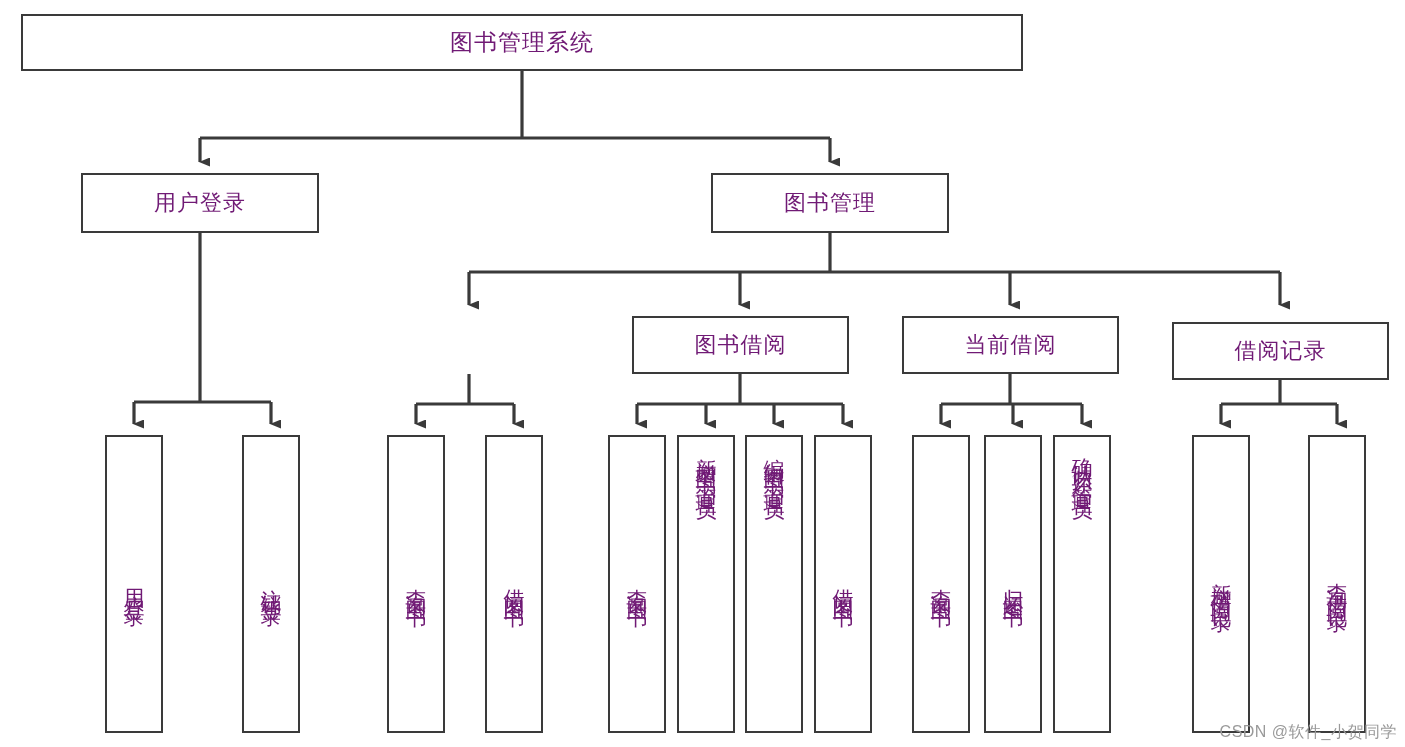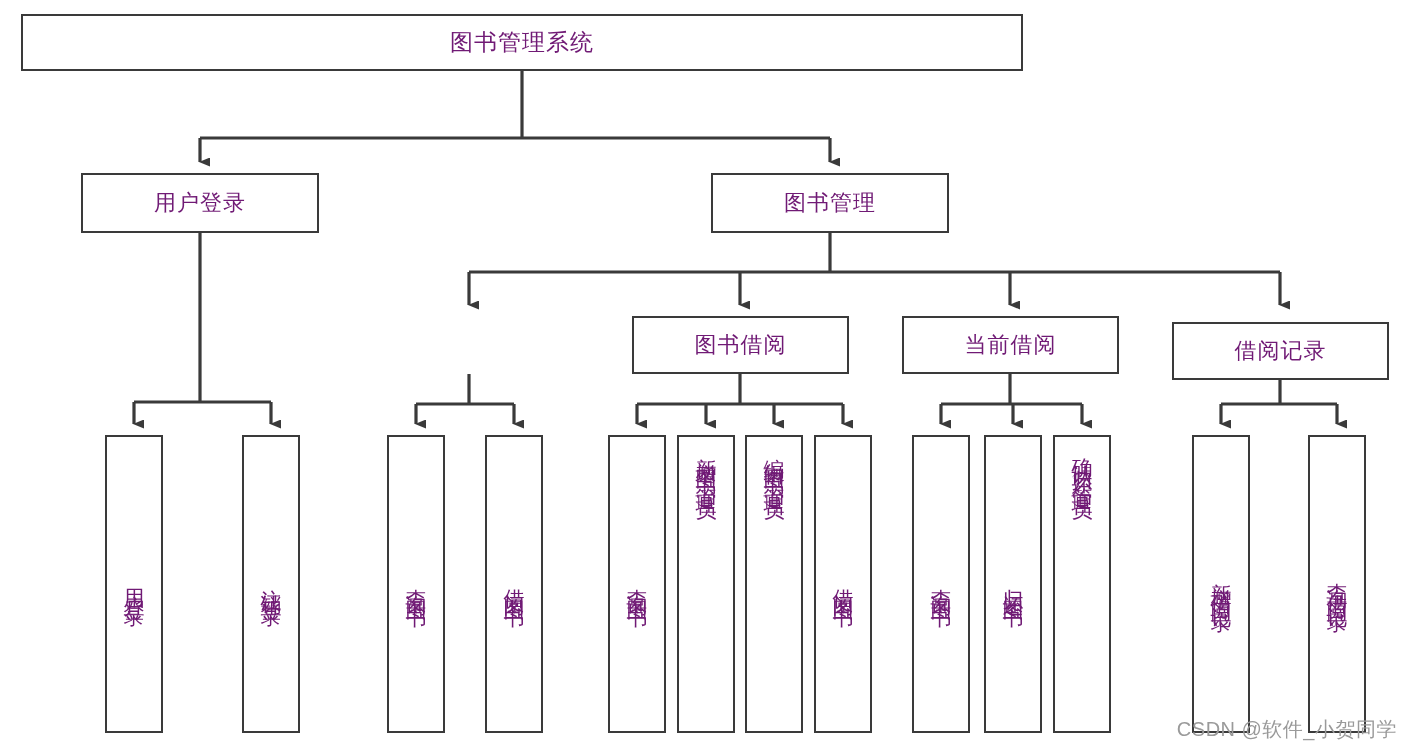"CSDN @软件_小贺同学" .watermark { font-size: 20px -> 16px }
